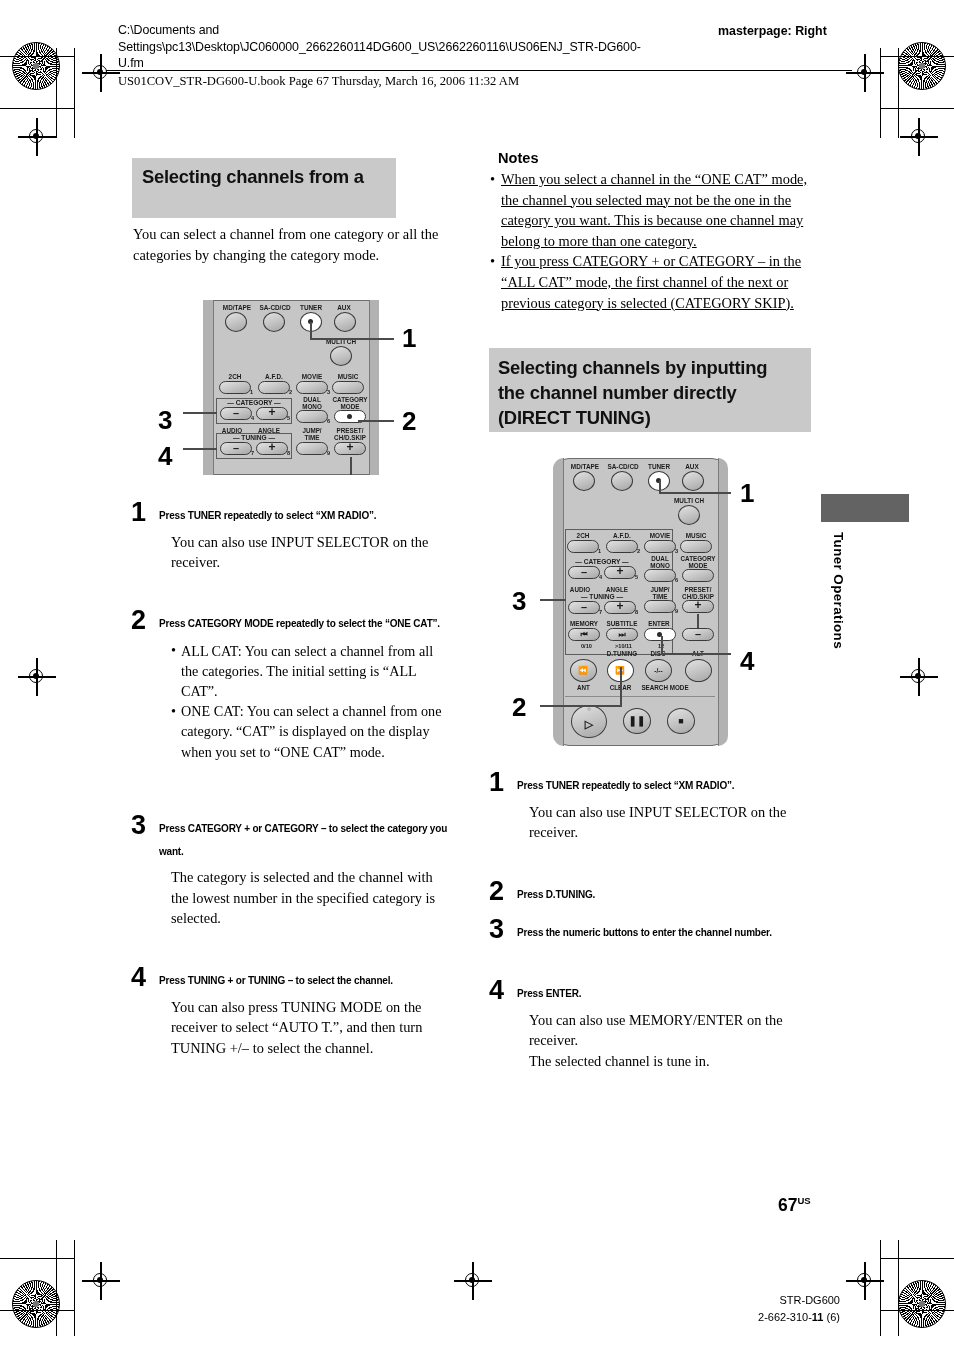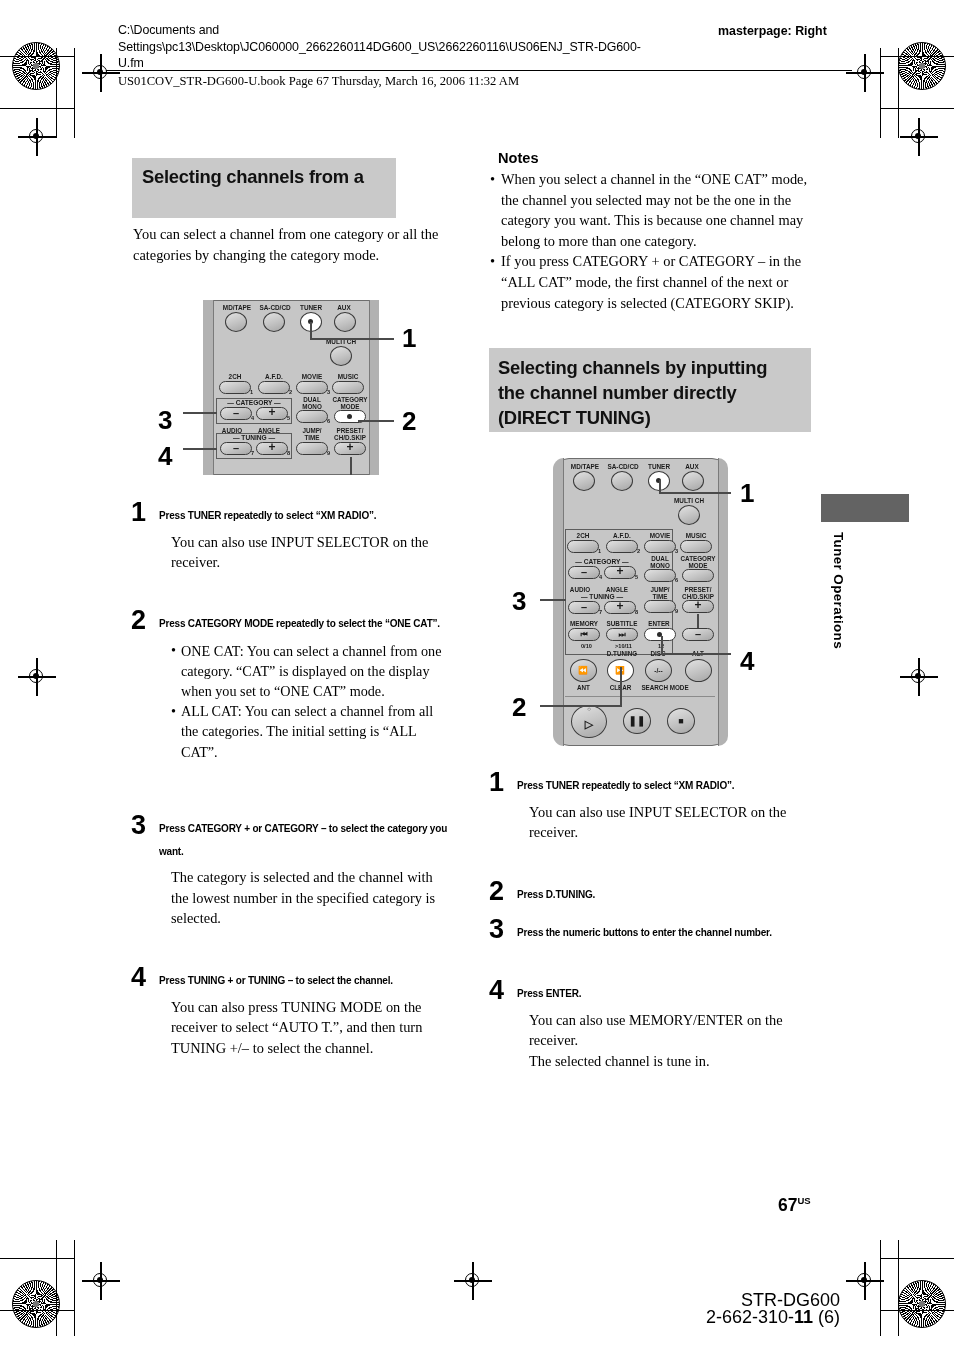"When you select a channel" .bullets .bi { text-decoration: none -> underline }
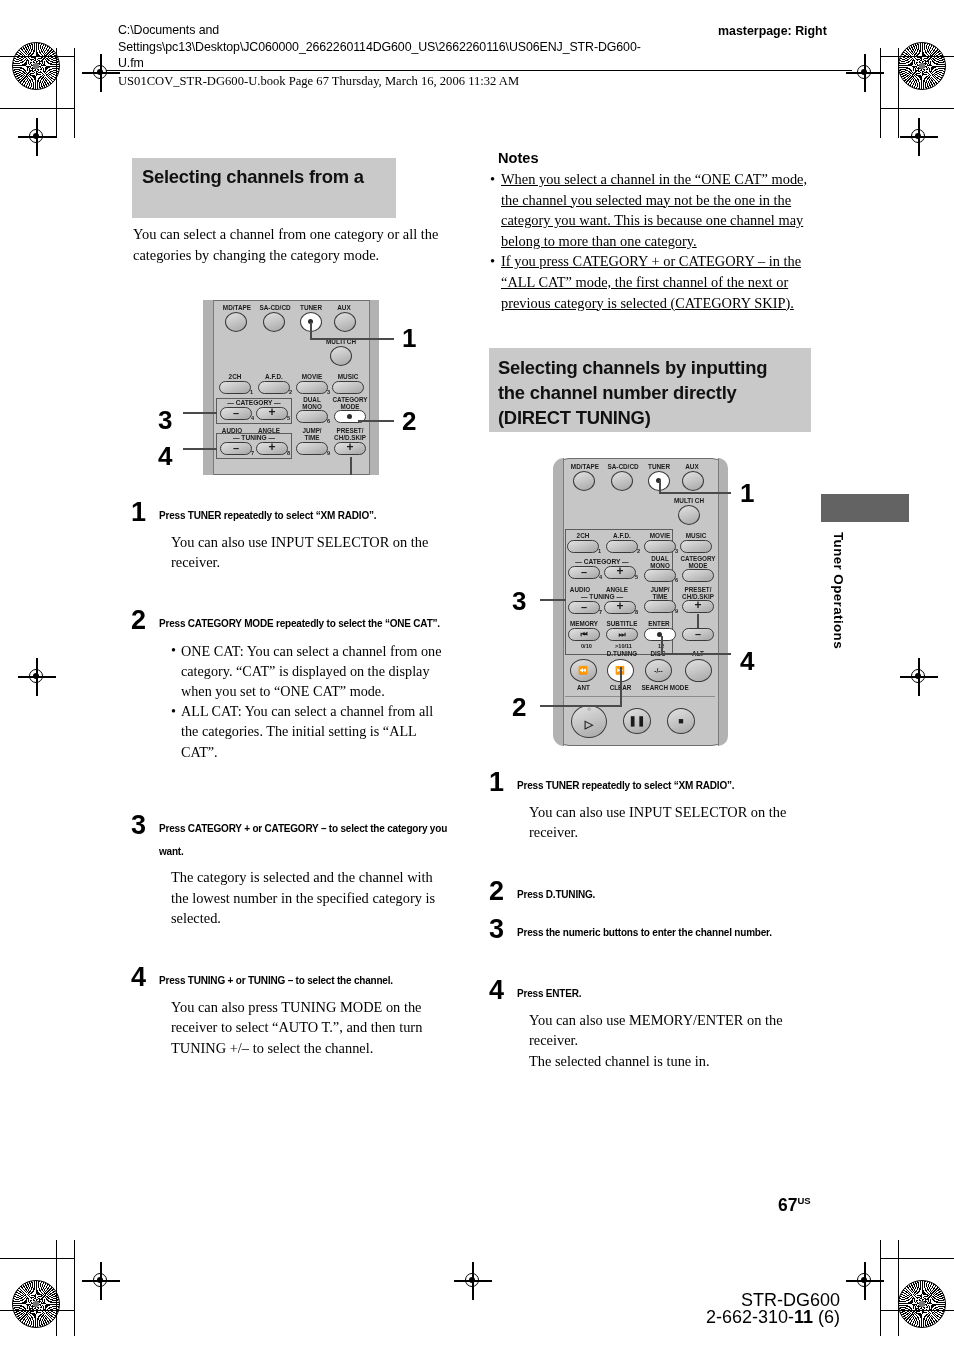"ONE CAT: You can select" div.bi { order: before "ALL CAT: You can select" -> after "ALL CAT: You can select" }
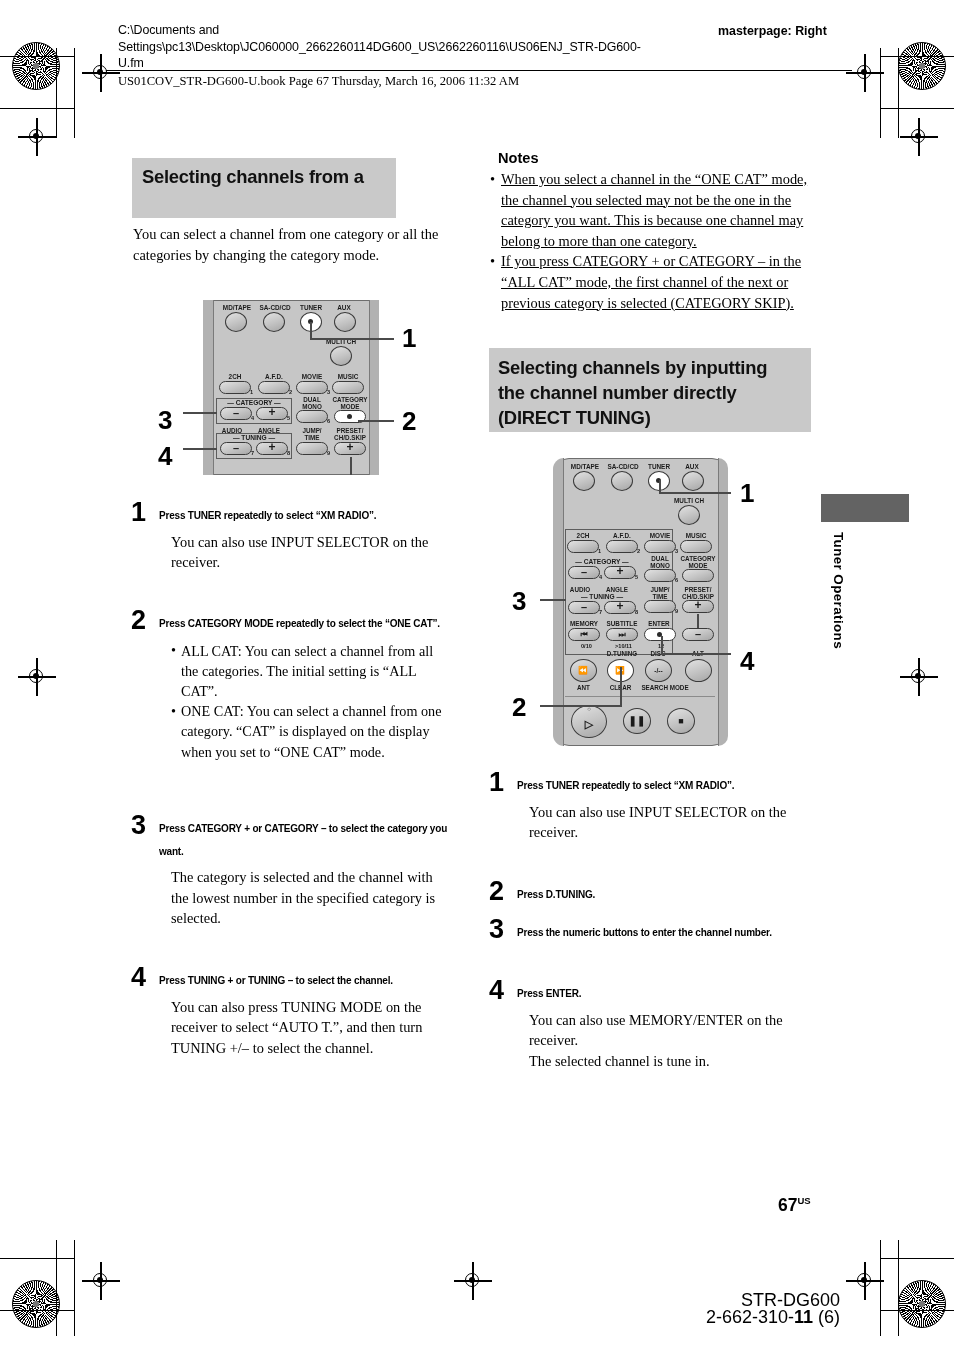"STR-DG600" .foot { font-size: 18px -> 11px }
